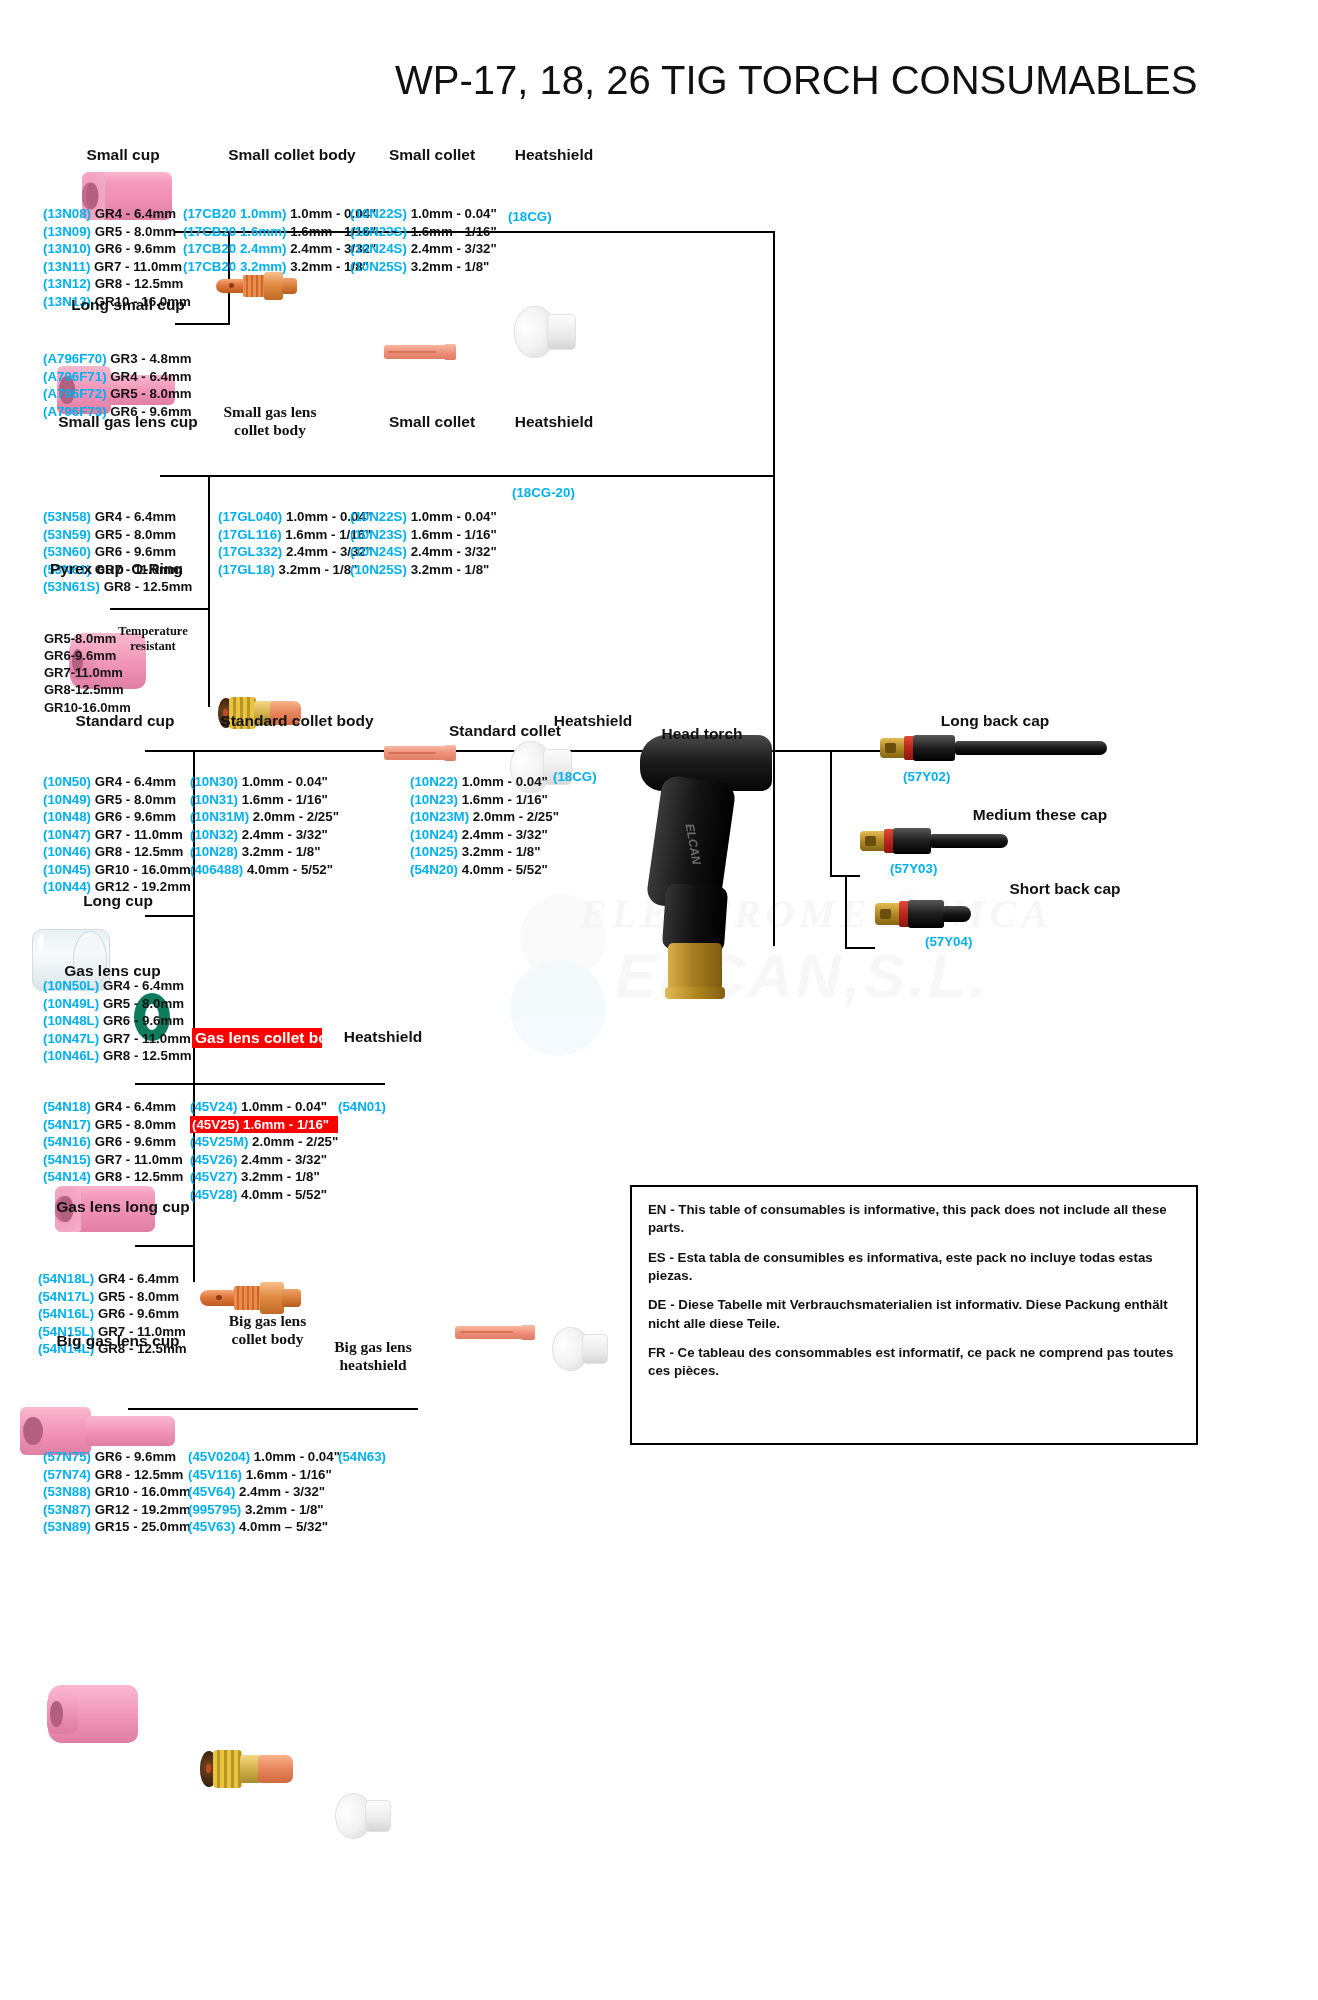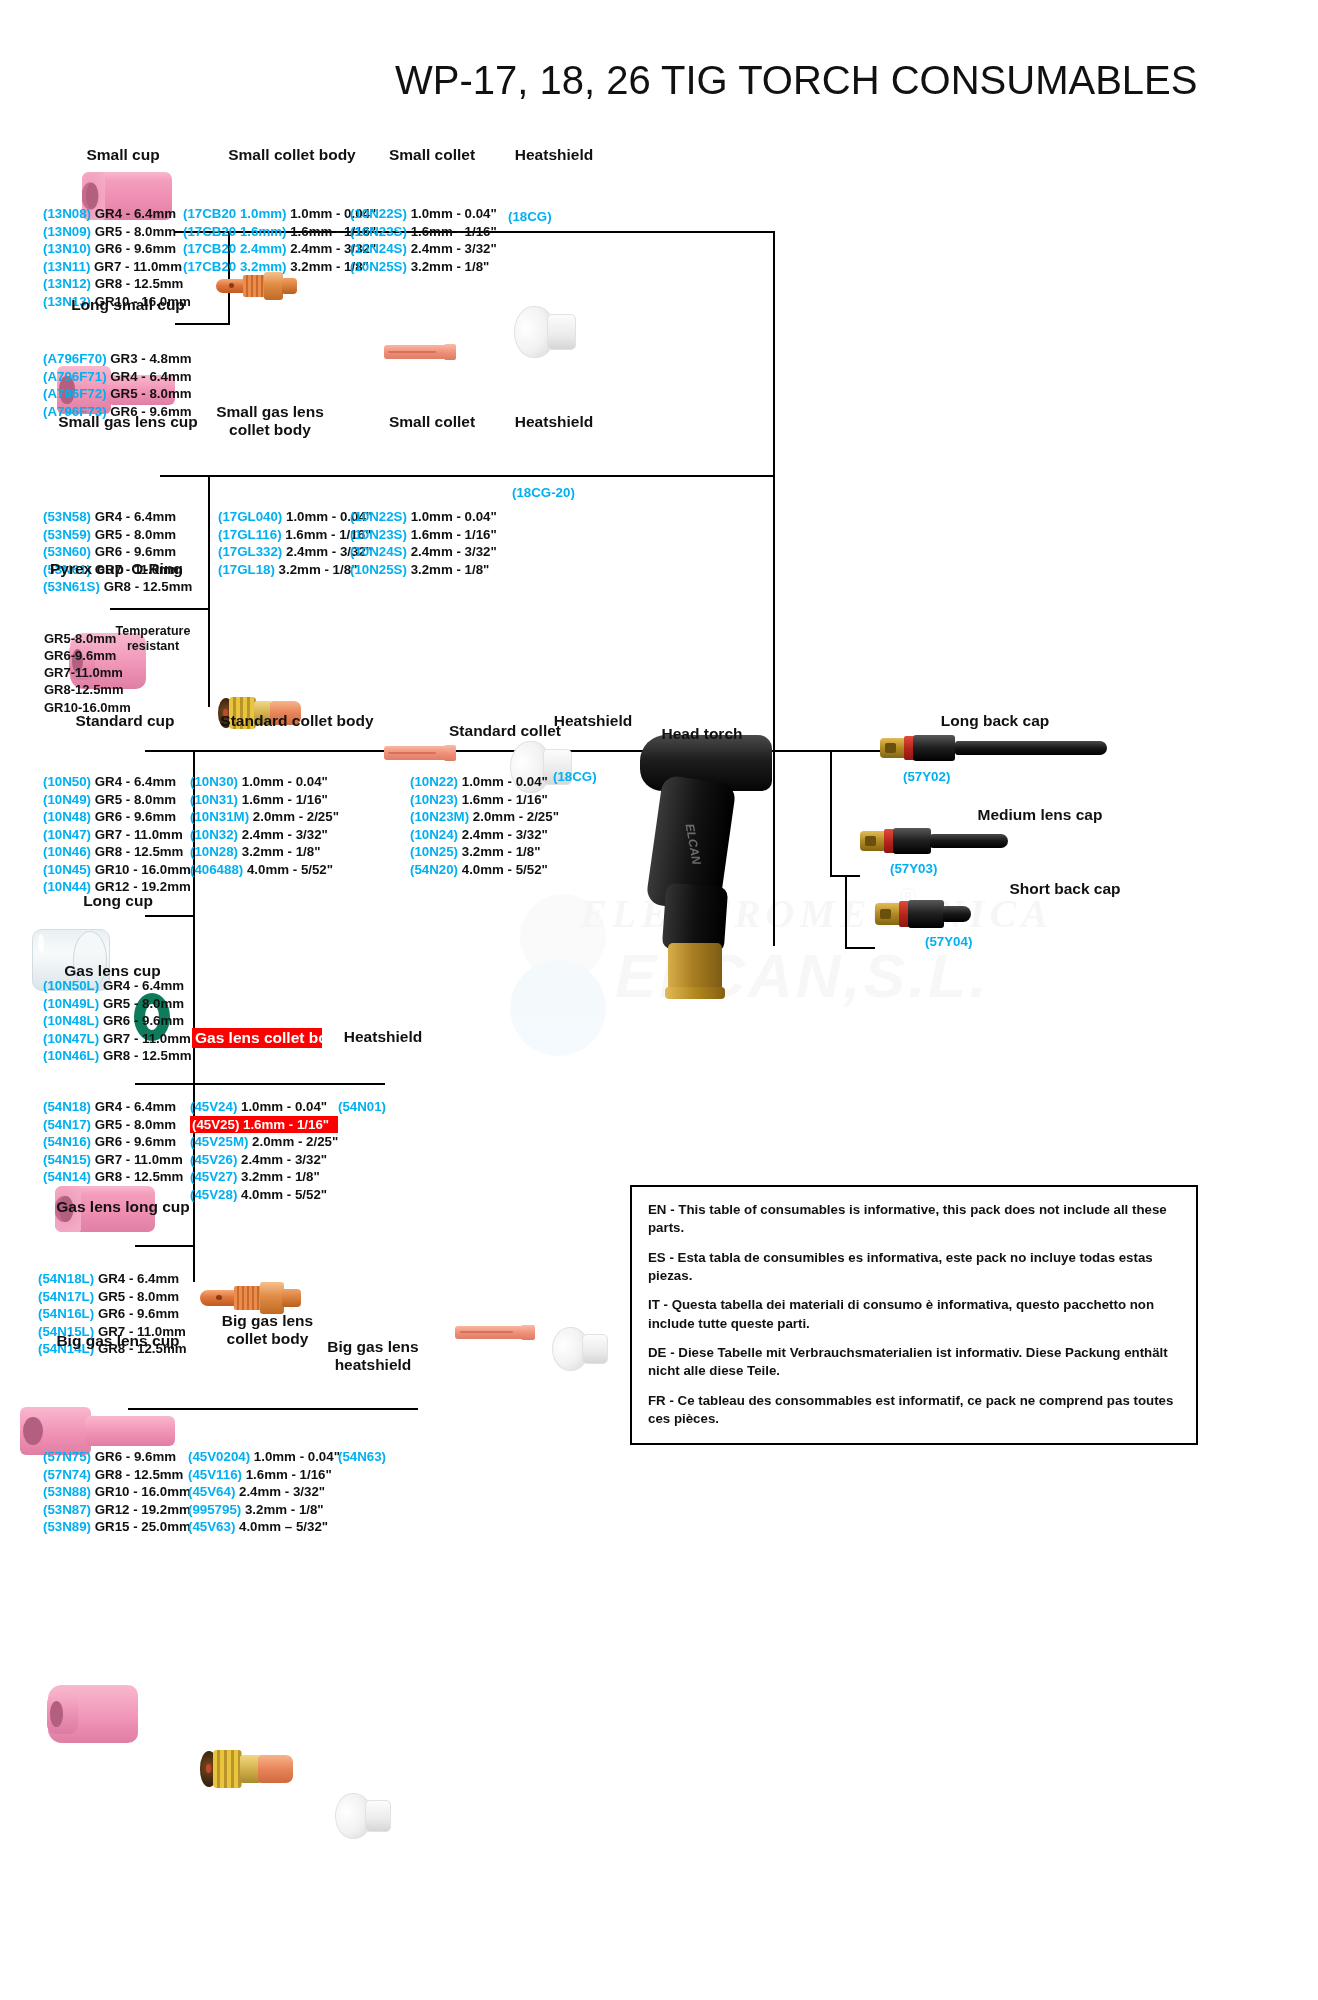"Small gas lens" .lbl.wrap { font-family: none -> Liberation Serif, serif }
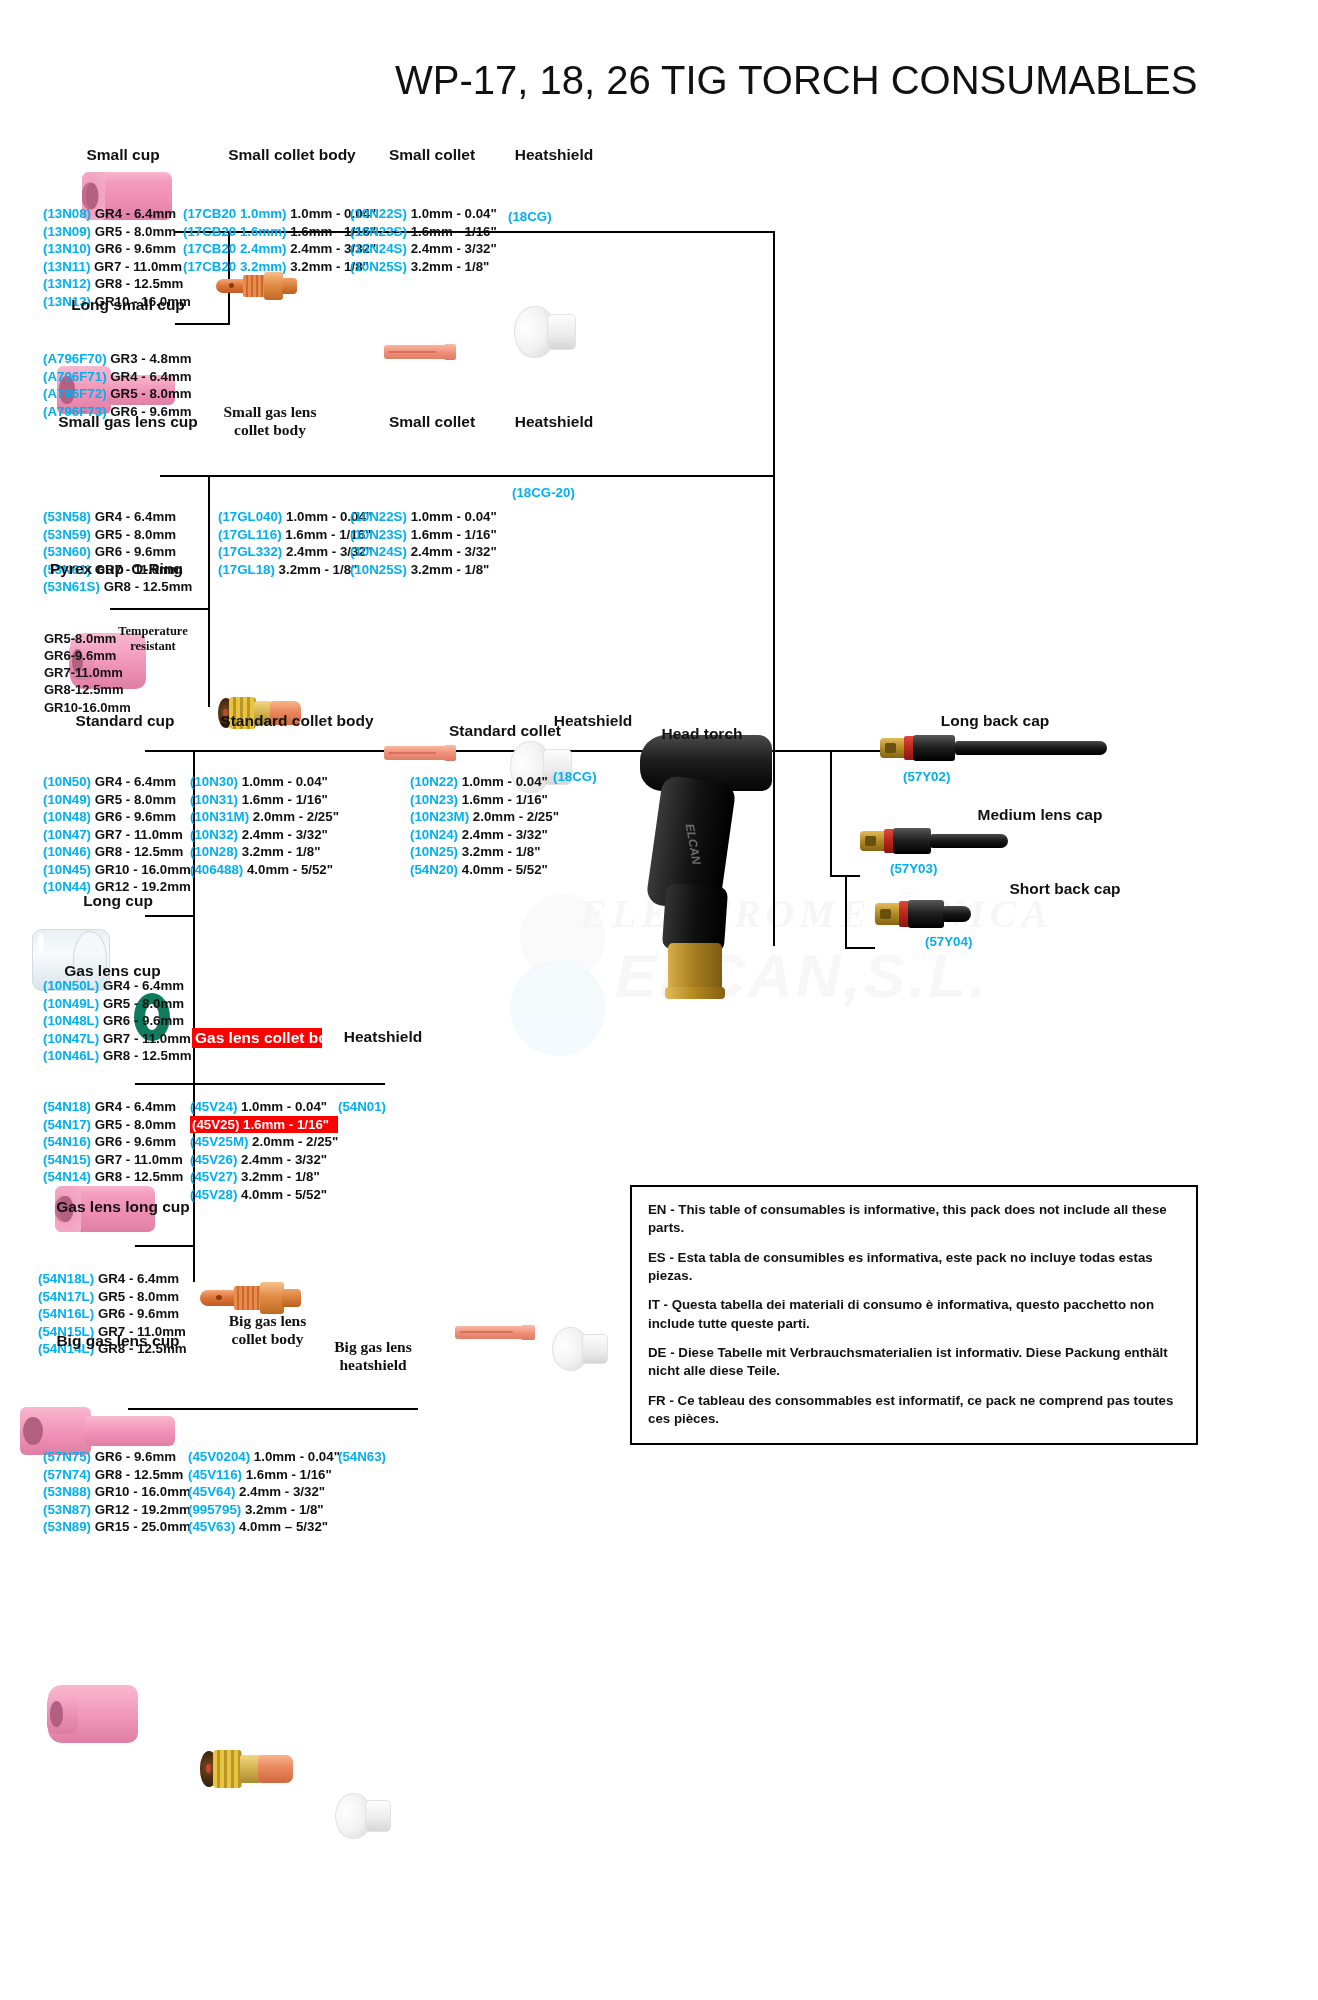"Medium lens cap" div.lbl { text: lens -> these }
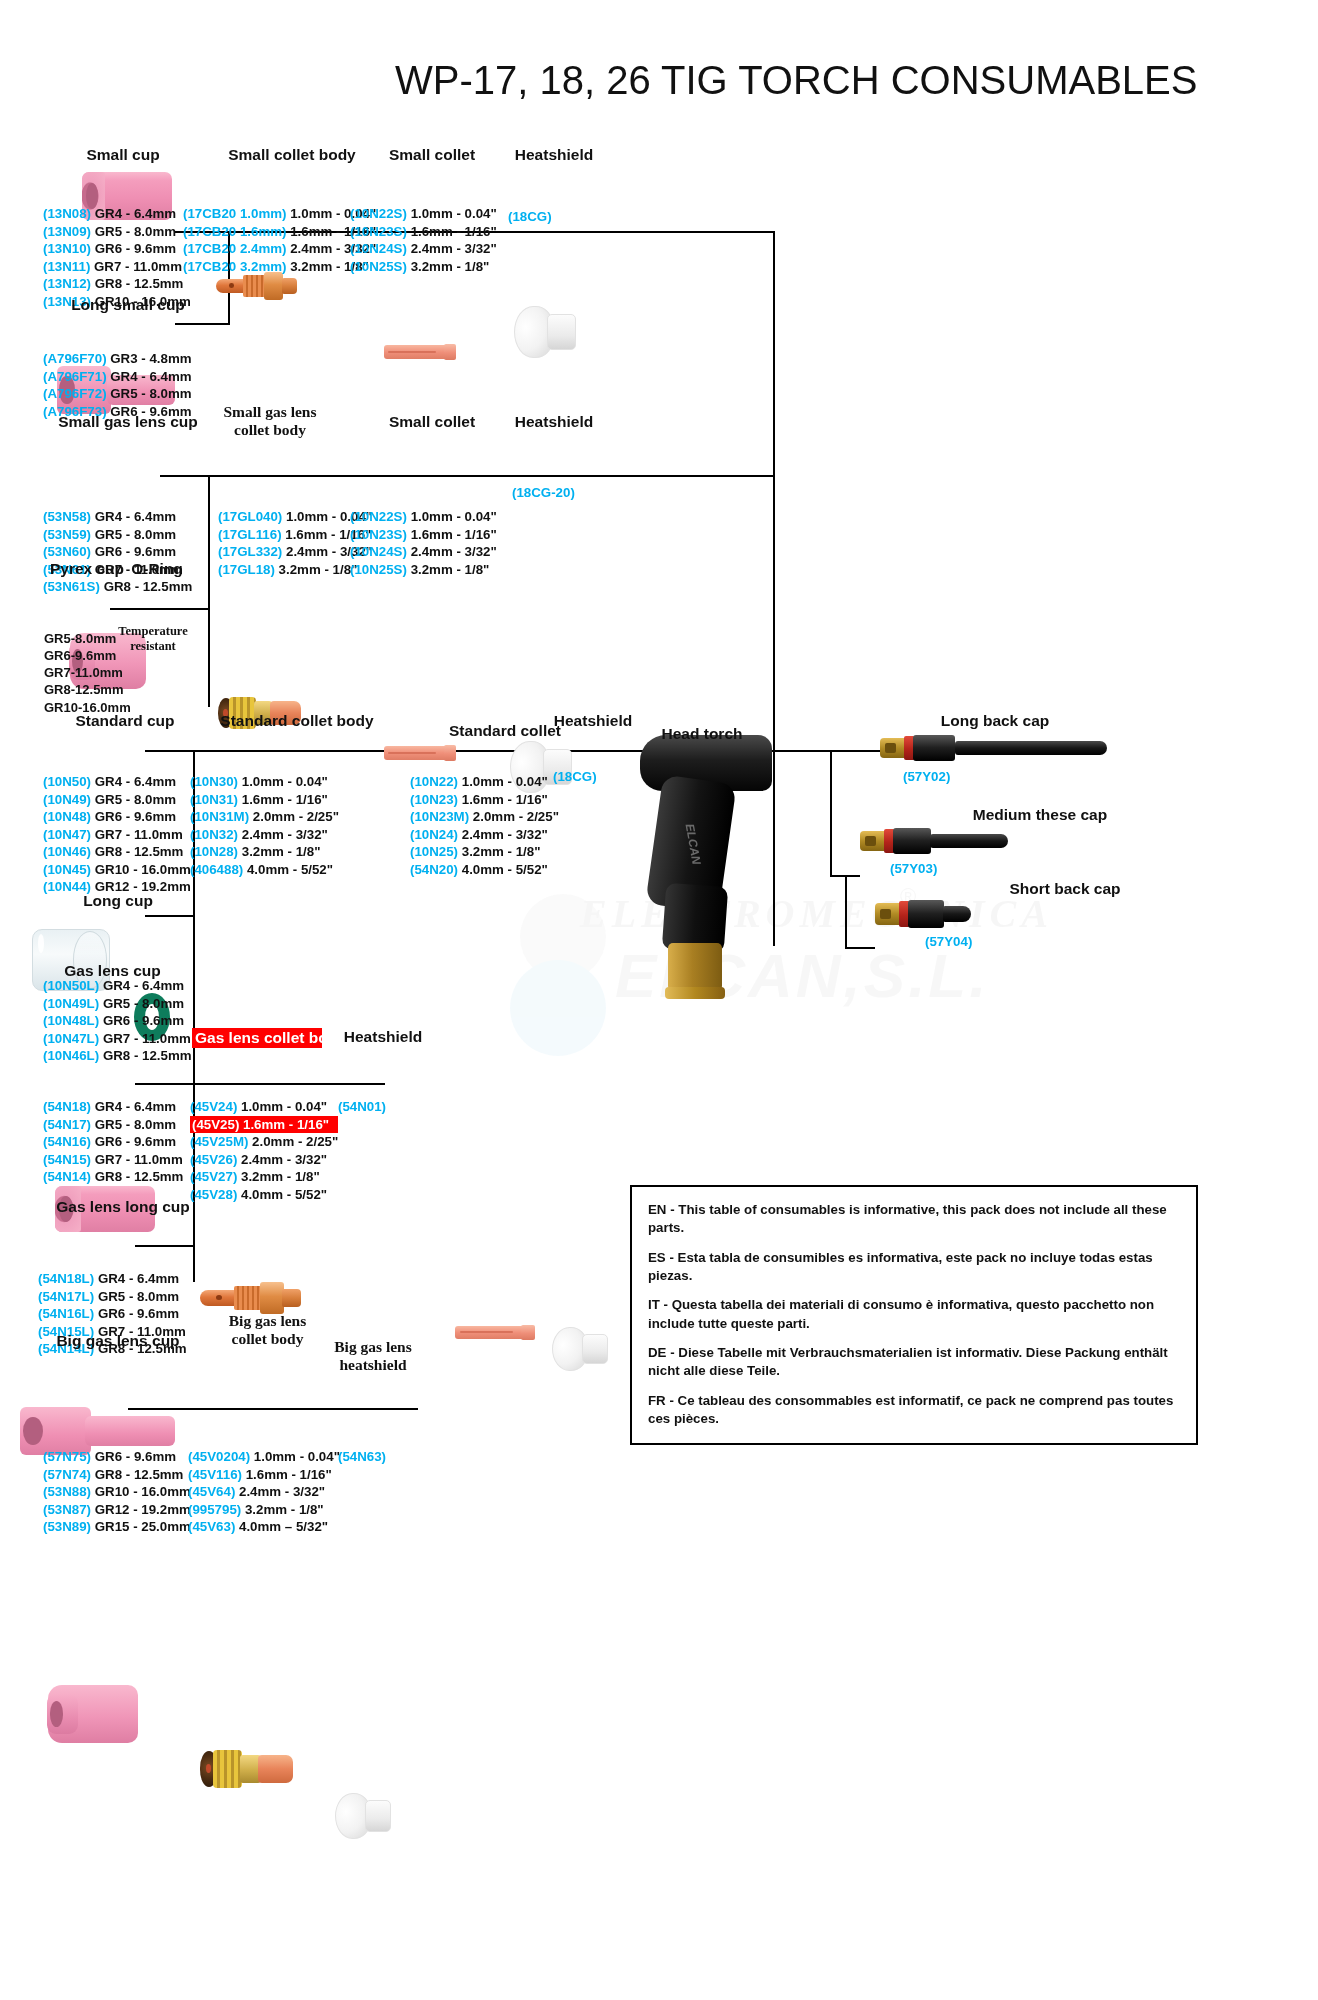"IT - Questa tabella dei" p { html: <p>IT - Questa tabella dei materiali di consumo è informativa, questo pacchetto non include tutte queste parti.</p> -> none }
